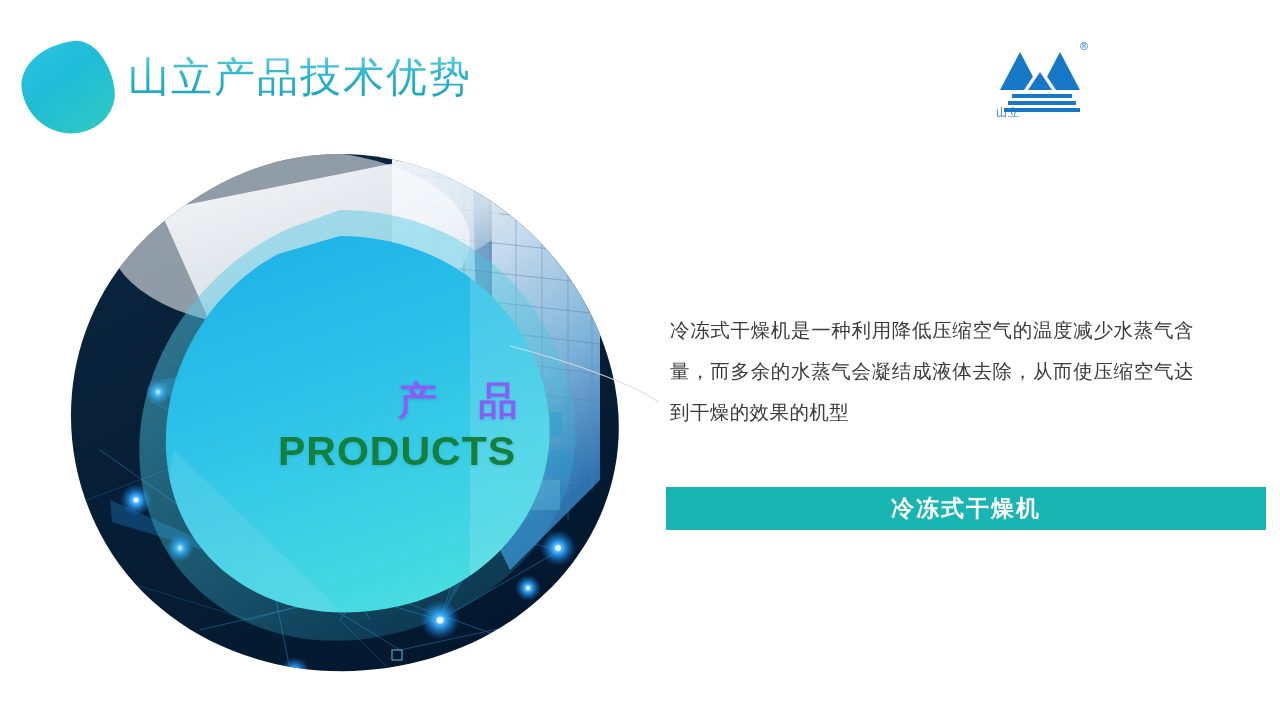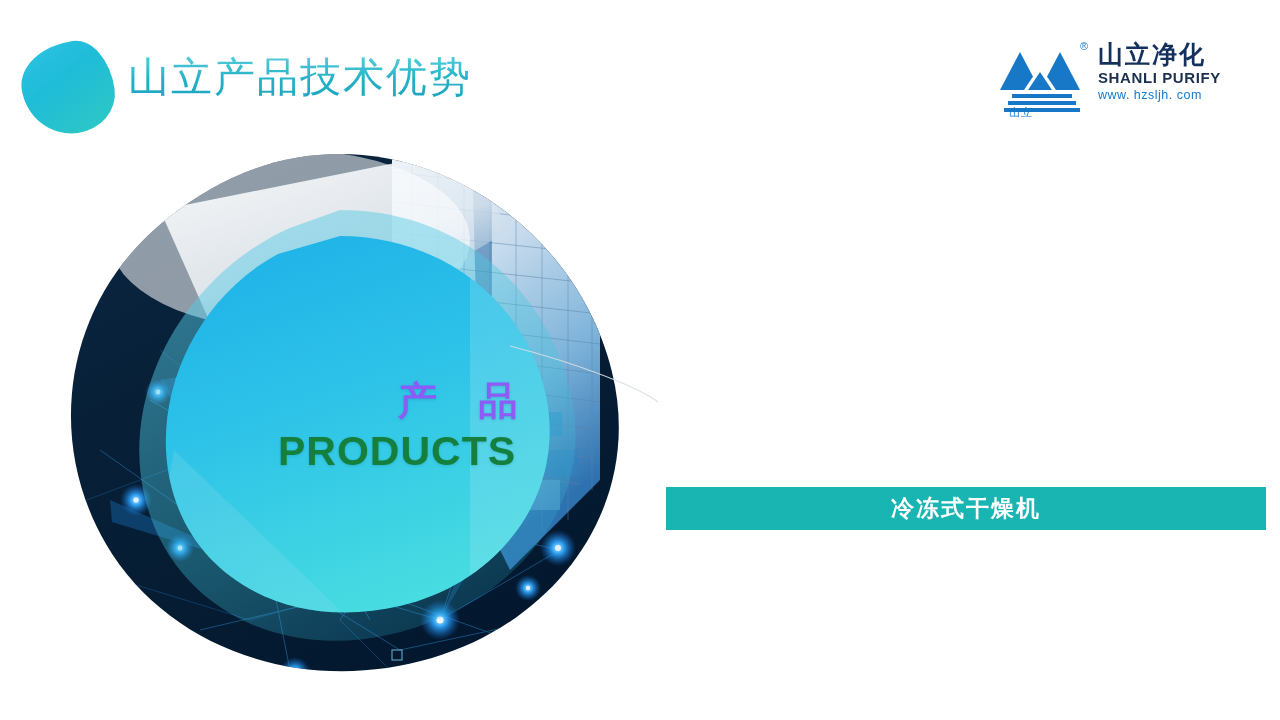"山立净化" div.logo-text { html: <div> <div>山立净化</div> <div>SHANLI PURIFY</div> <div>www. hzsljh. com</div> </div> -> none }
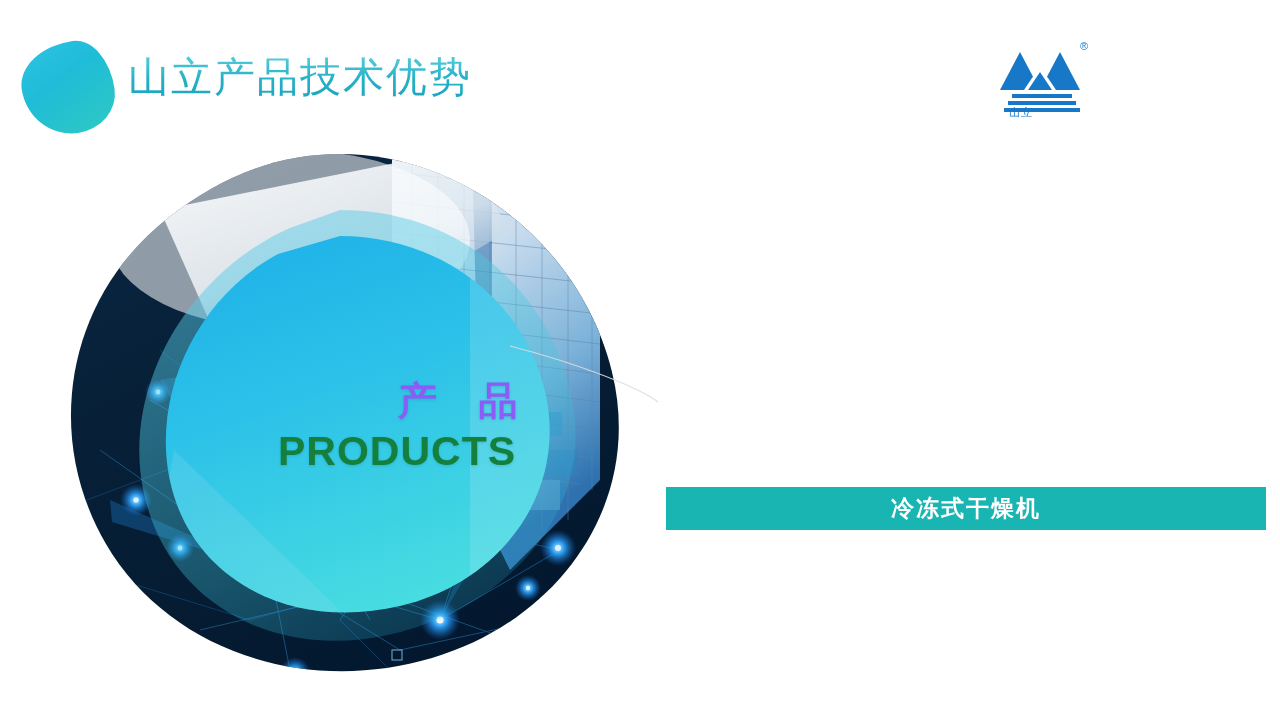"山立" .logo-sub-cn { margin-left: 13px -> none }
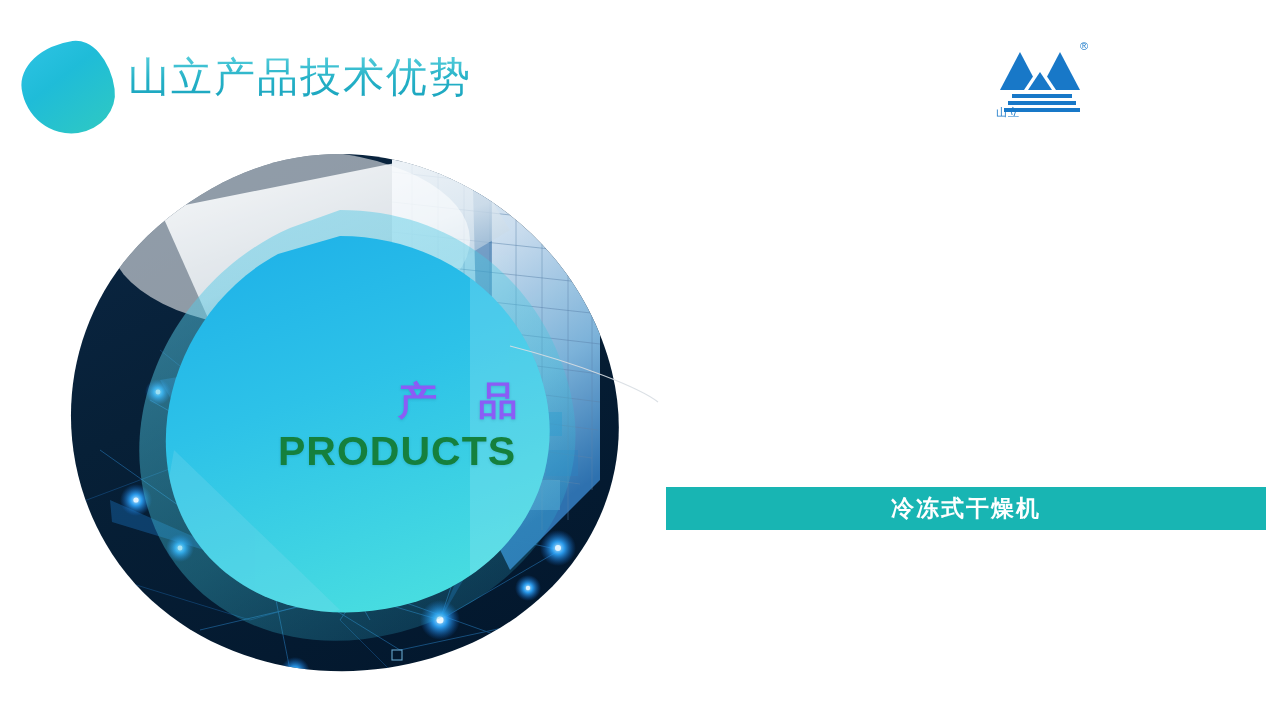"冷冻式干燥机是一种利用降低压缩空气的温度减少水蒸气含量，而多余的水蒸气会凝结成液" div.desc { html: none -> <div>冷冻式干燥机是一种利用降低压缩空气的温度减少水蒸气含量，而多余的水蒸气会凝结成液体去除，从而使压缩空气达到干燥的效果的机型</div> }
